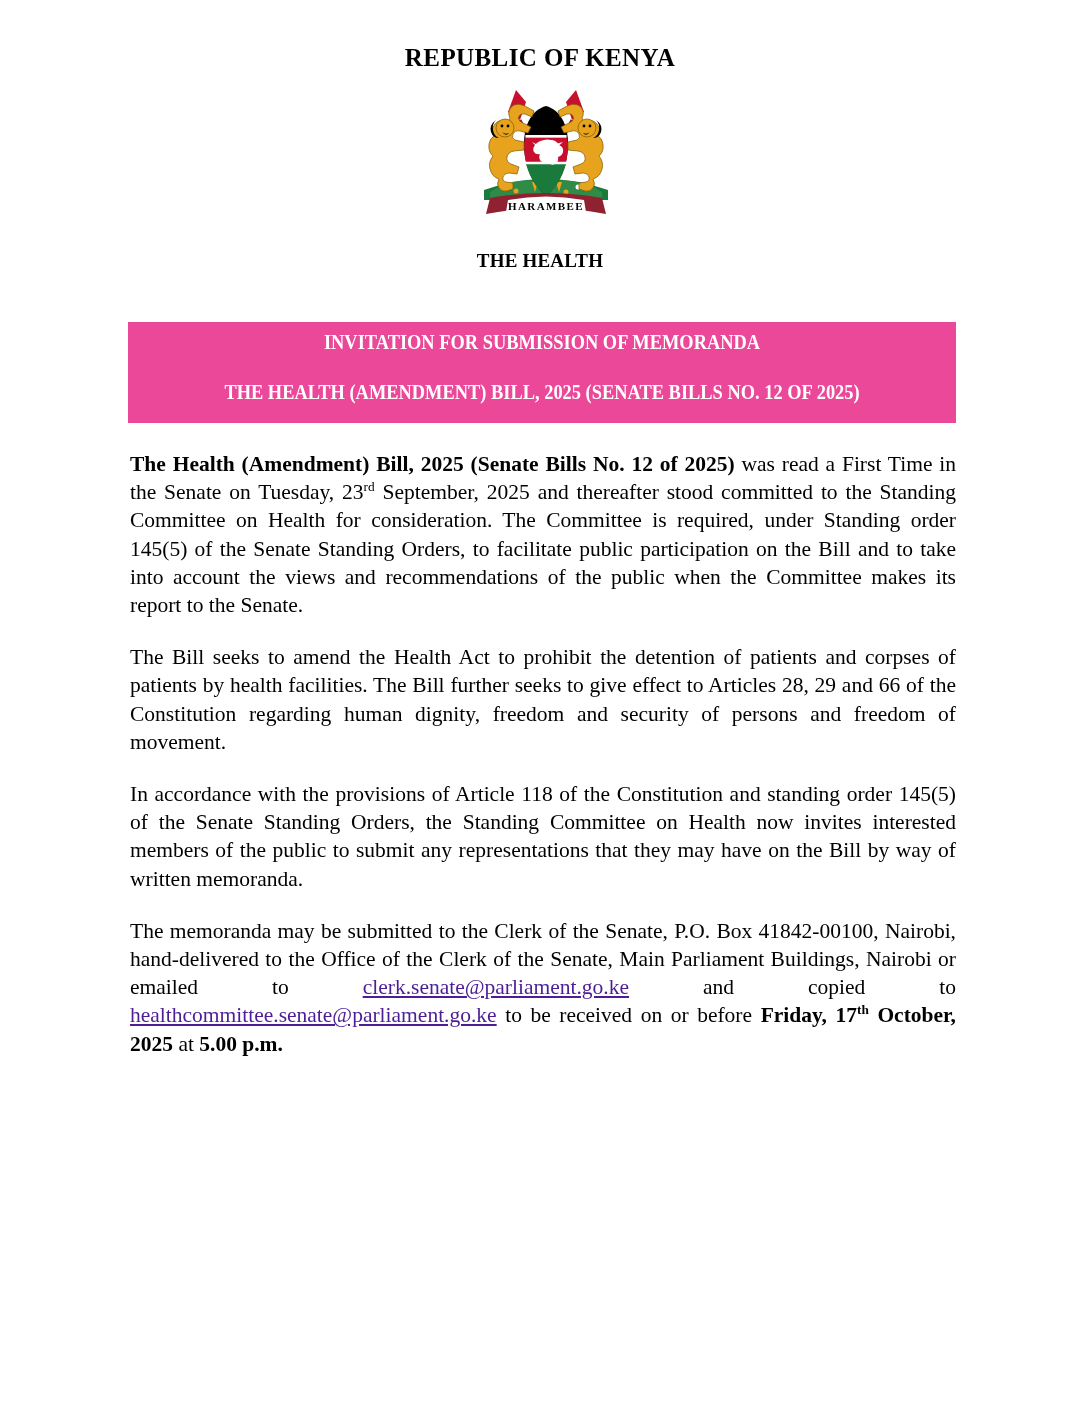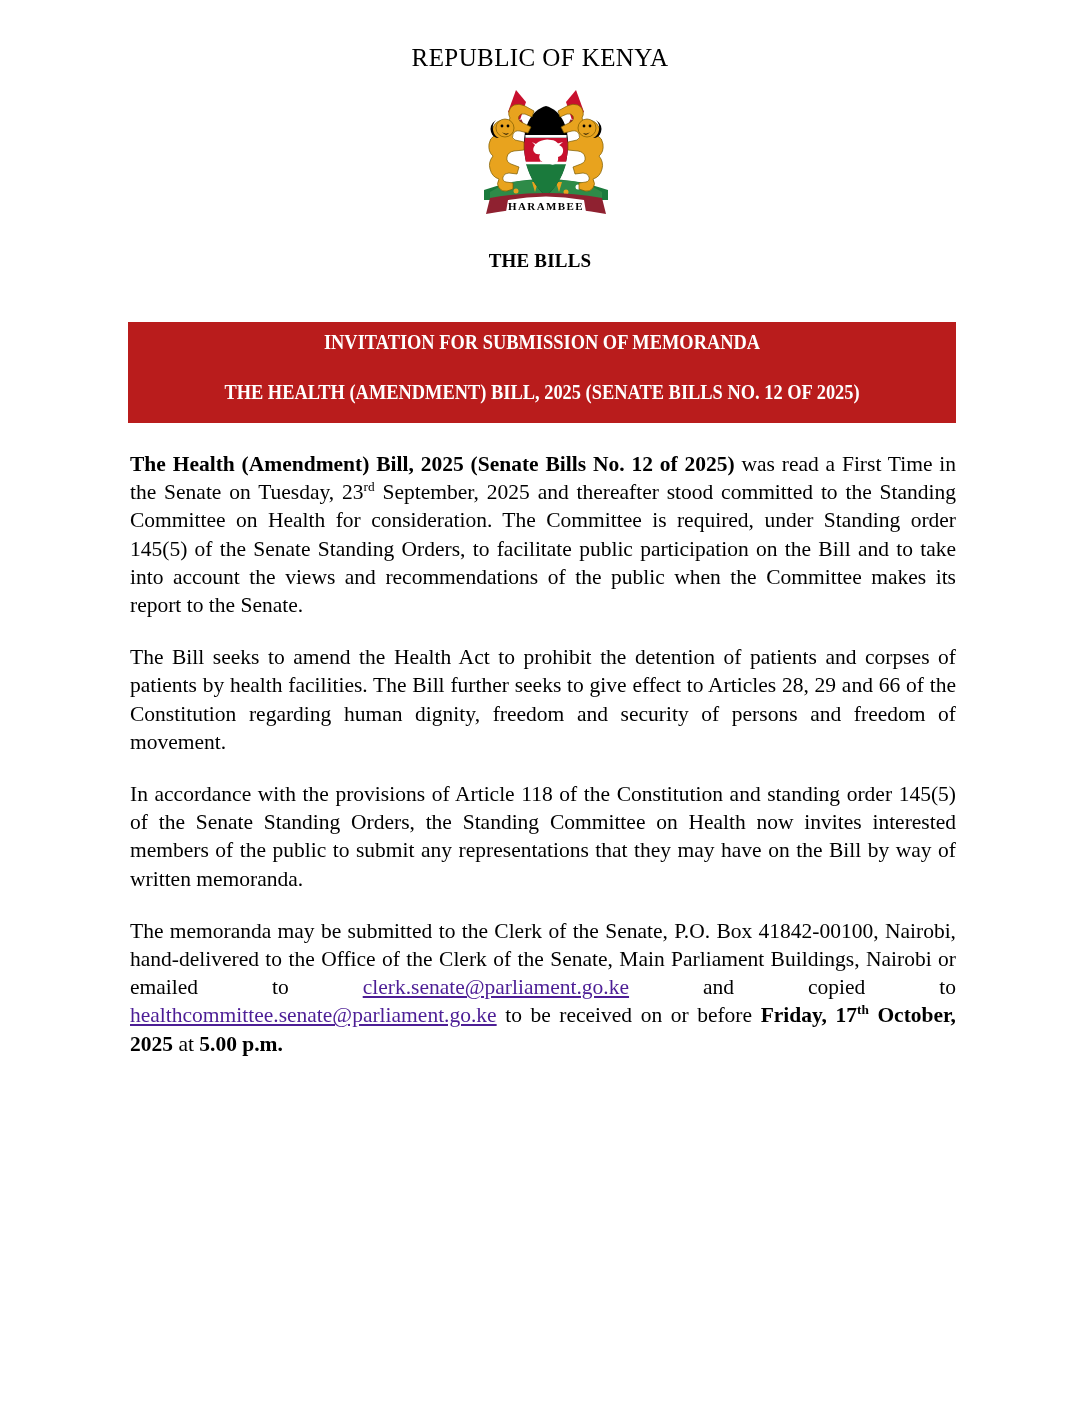"REPUBLIC OF KENYA" .republic-title { font-weight: normal -> bold }
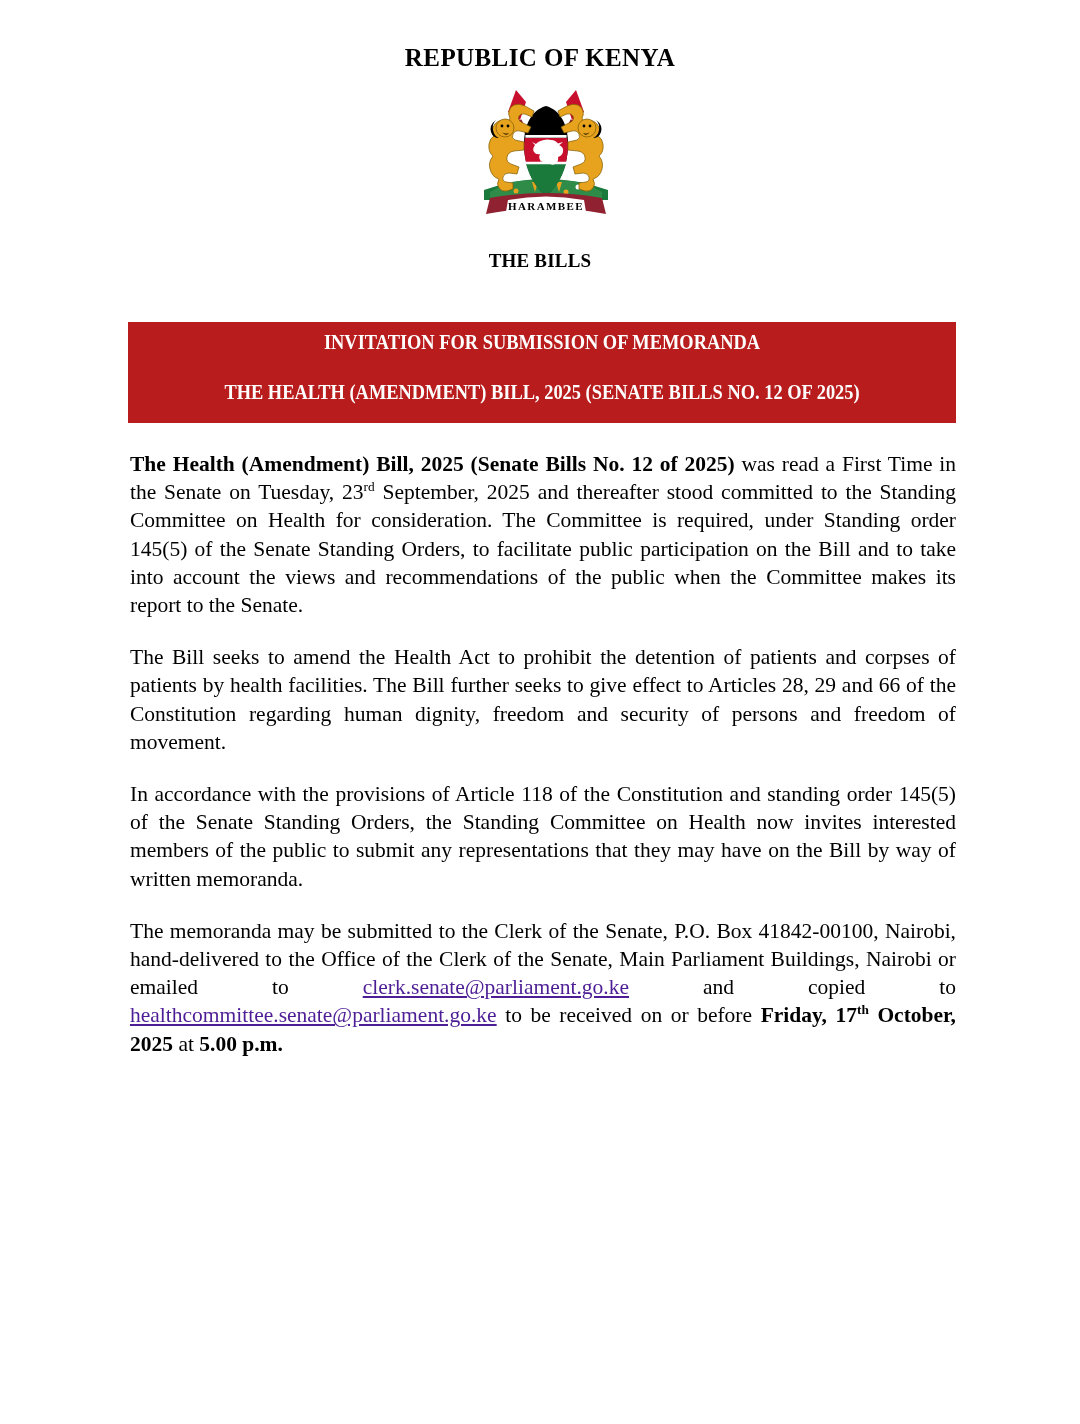"THE BILLS" div.house-line { text: BILLS -> HEALTH }
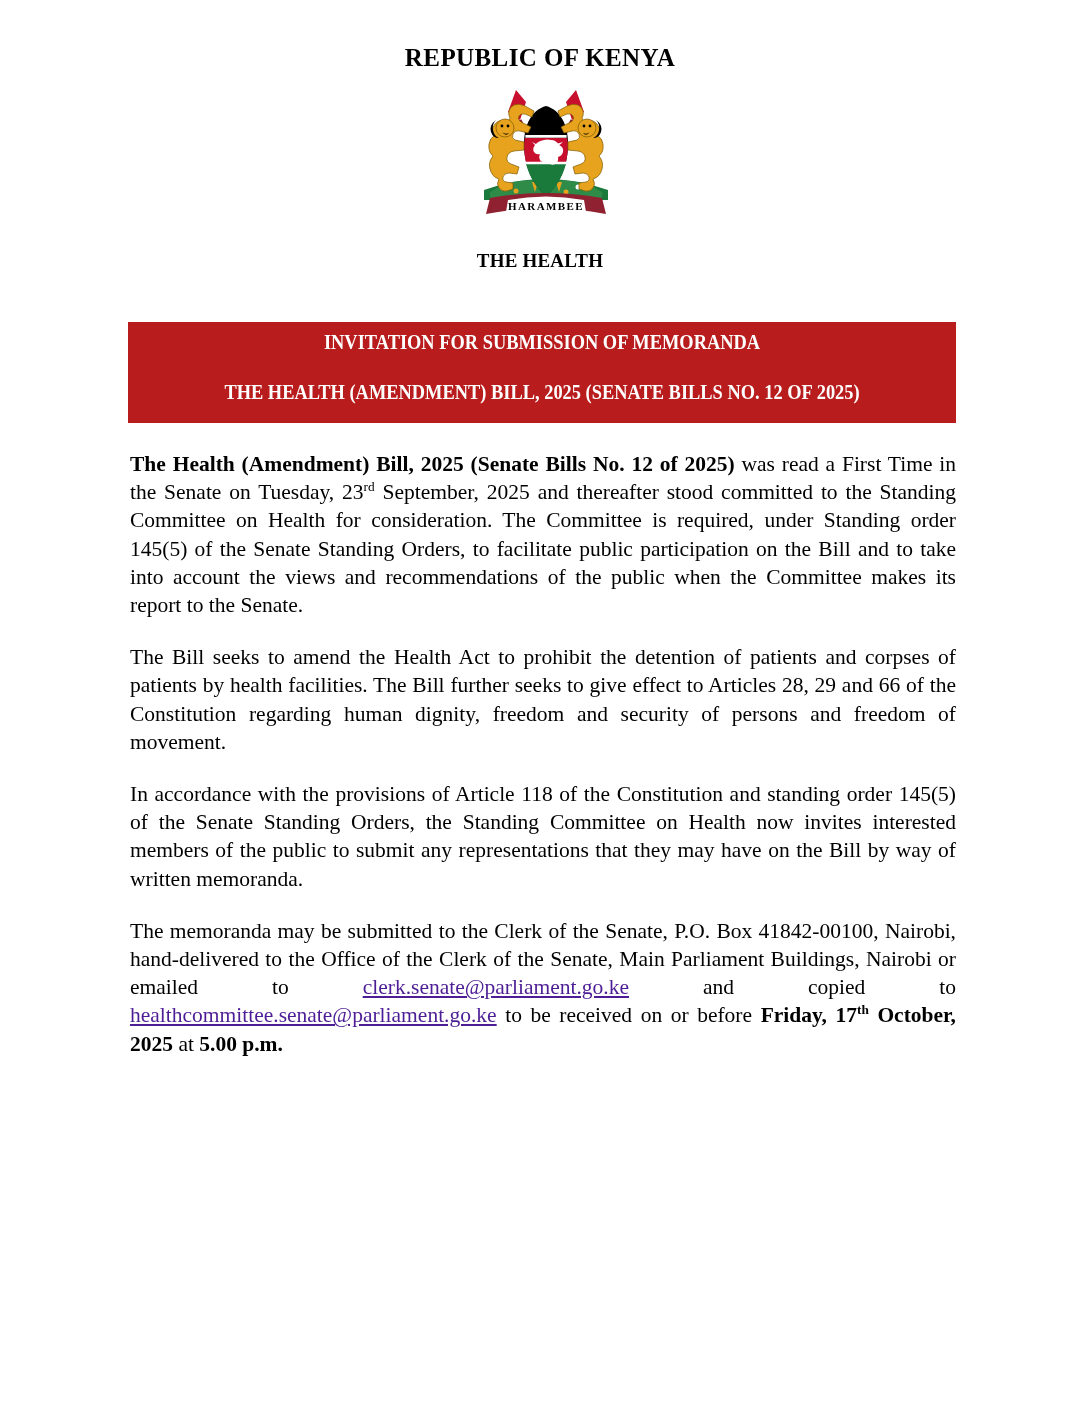"INVITATION FOR SUBMISSION OF MEMORANDA" .banner { background: #b91c1c -> #ec4899 }
